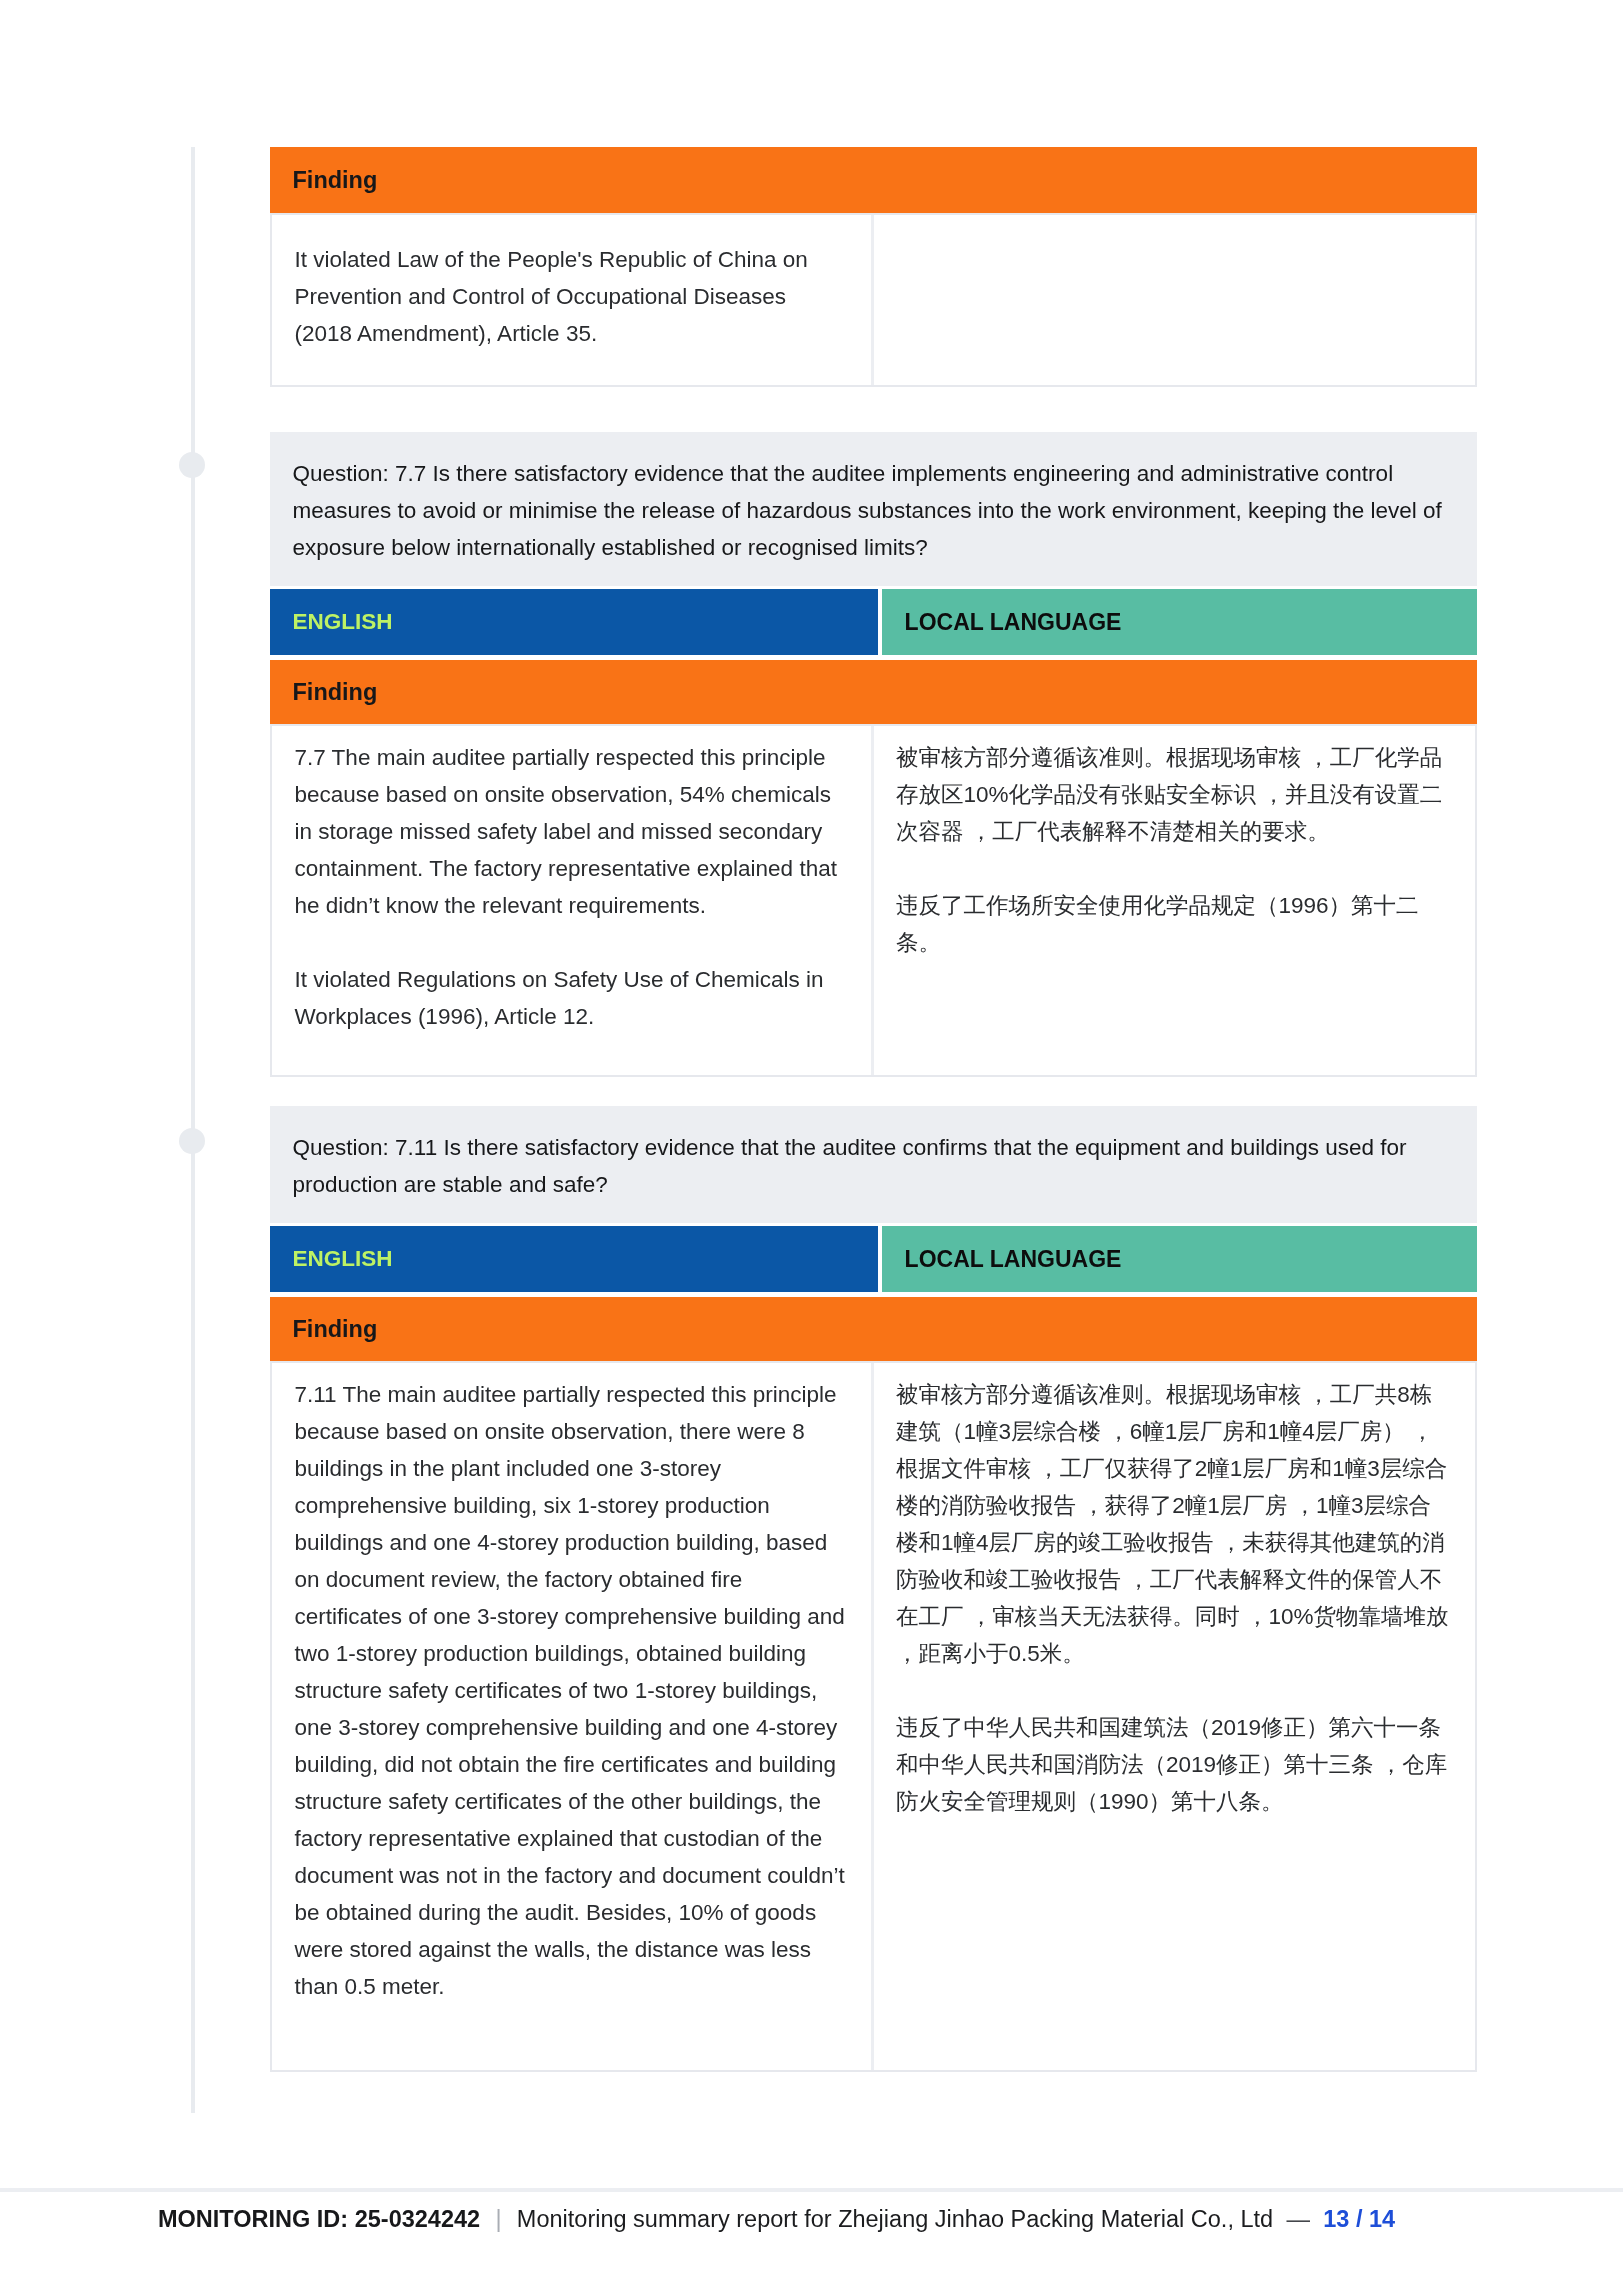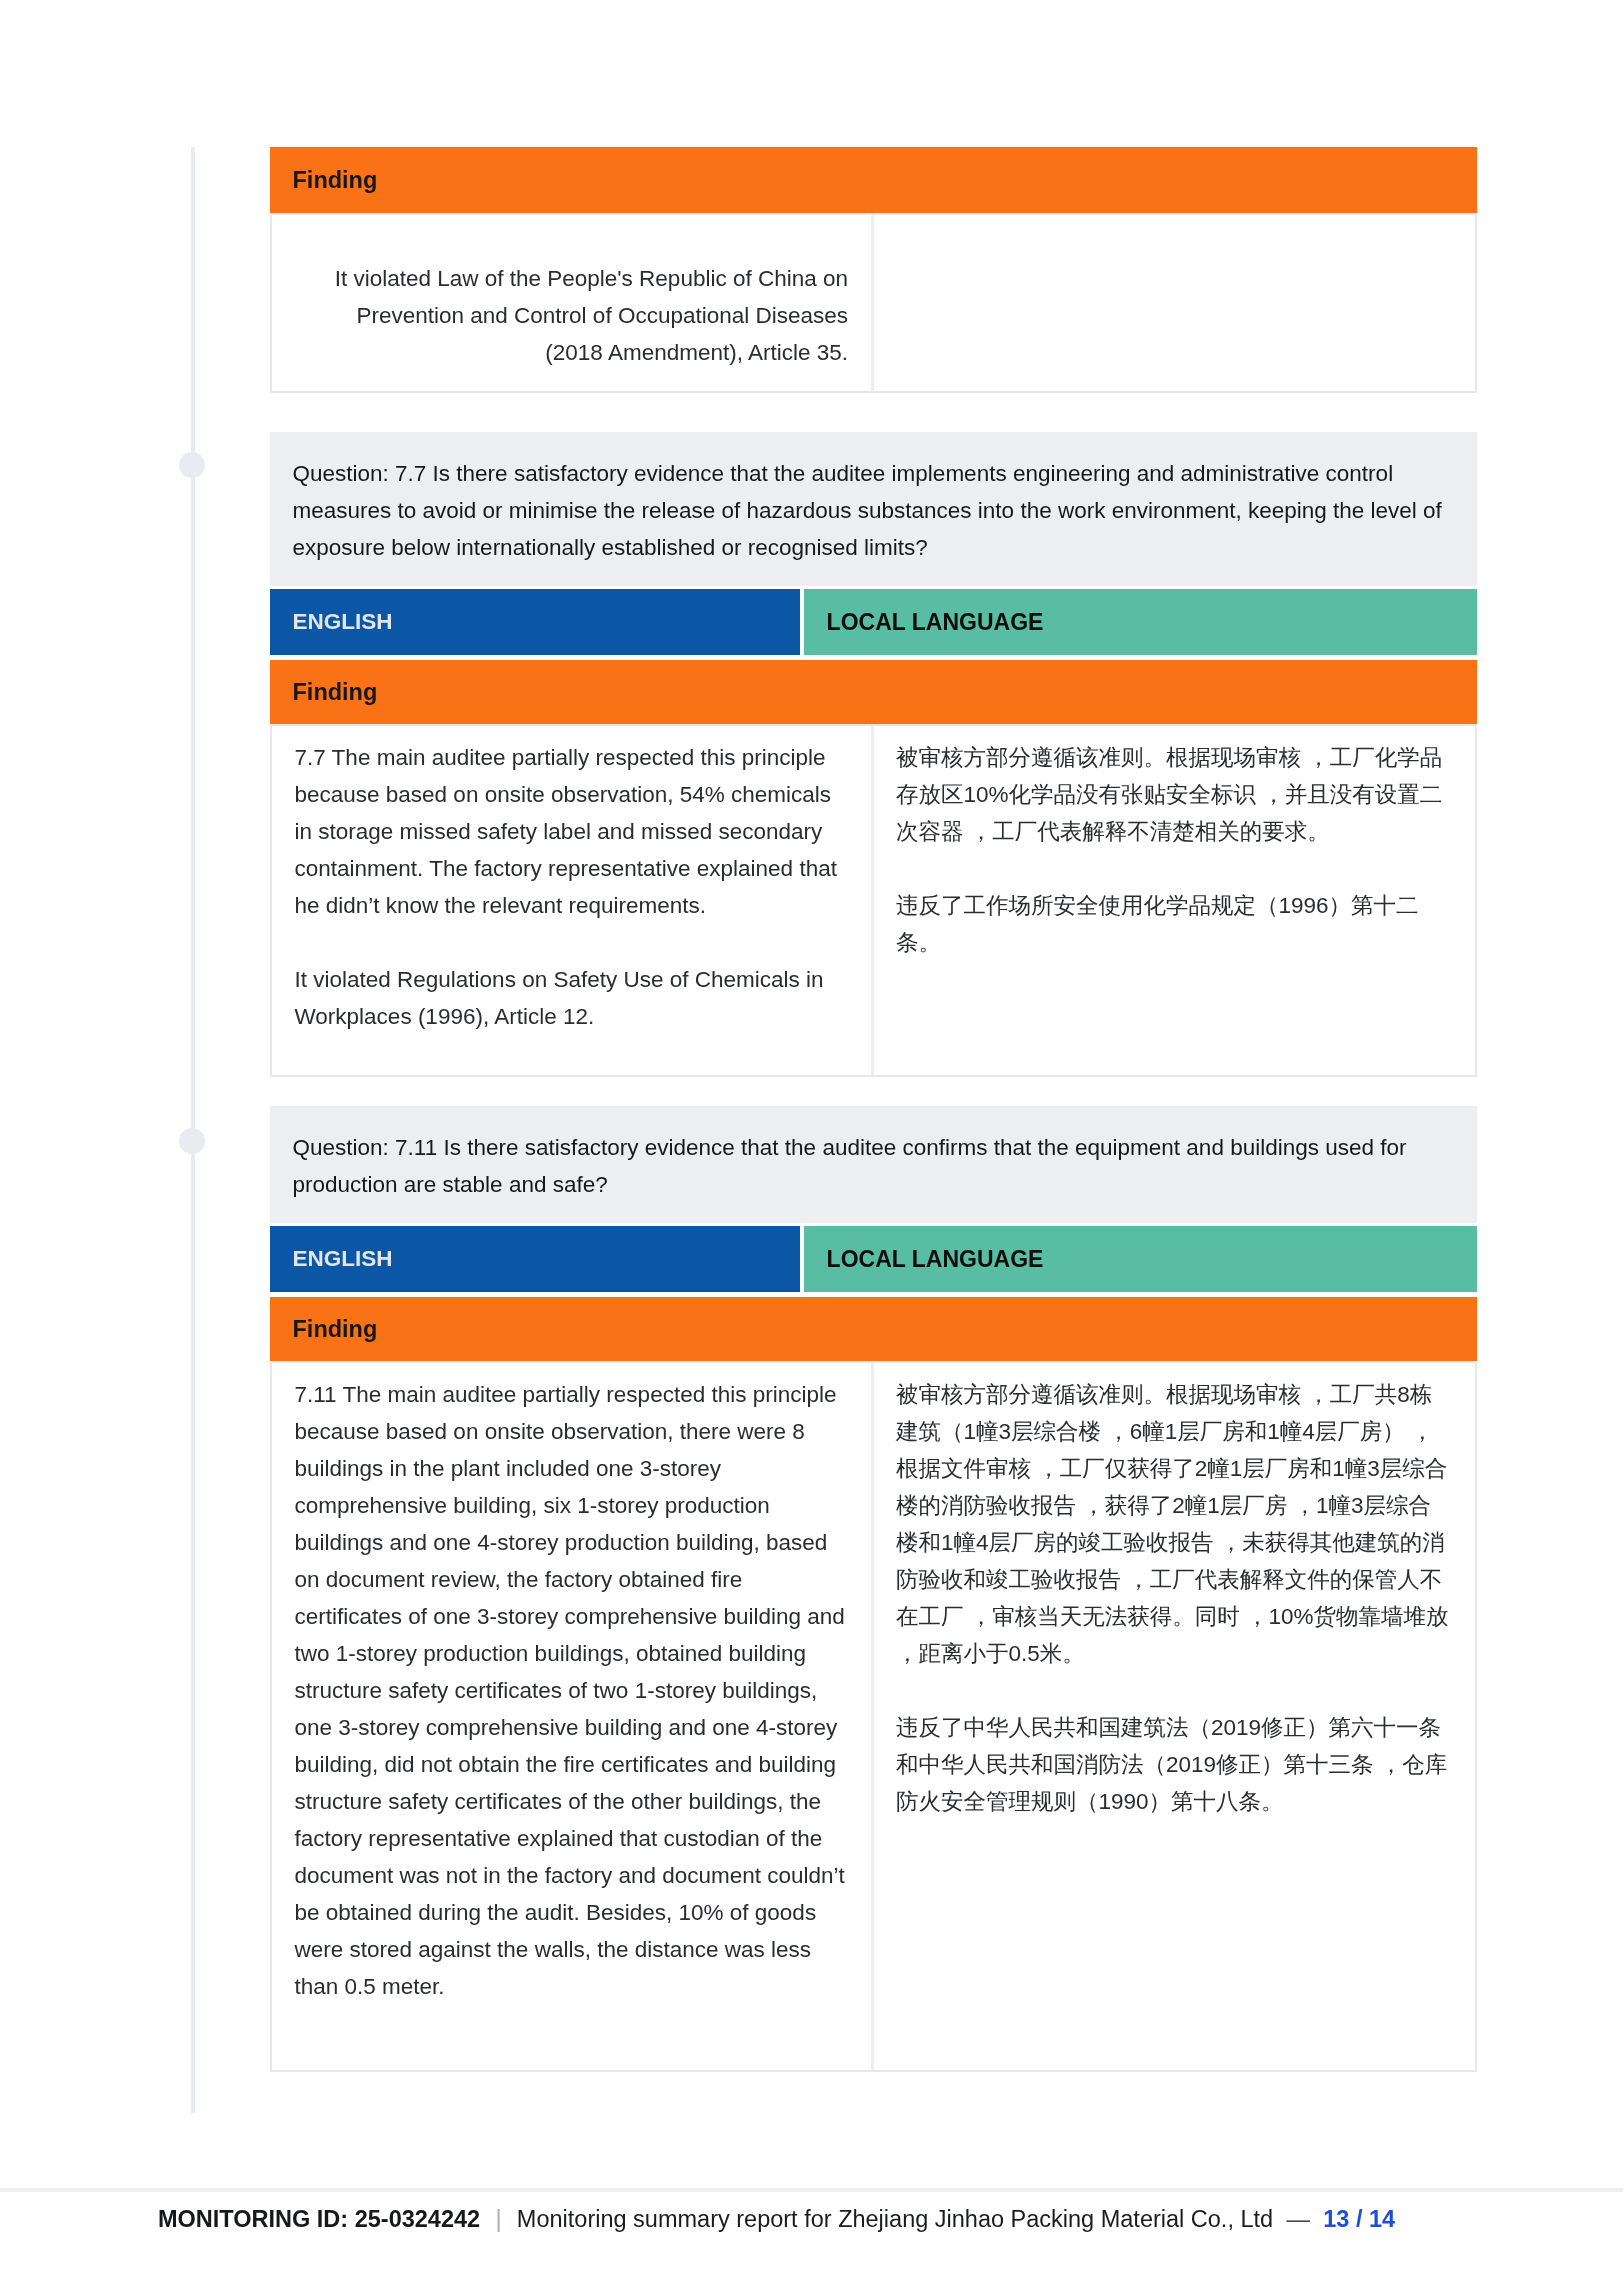"It violated Law of the" .topA-body .cell { padding-top: 45px -> 26px; text-align: right -> none }
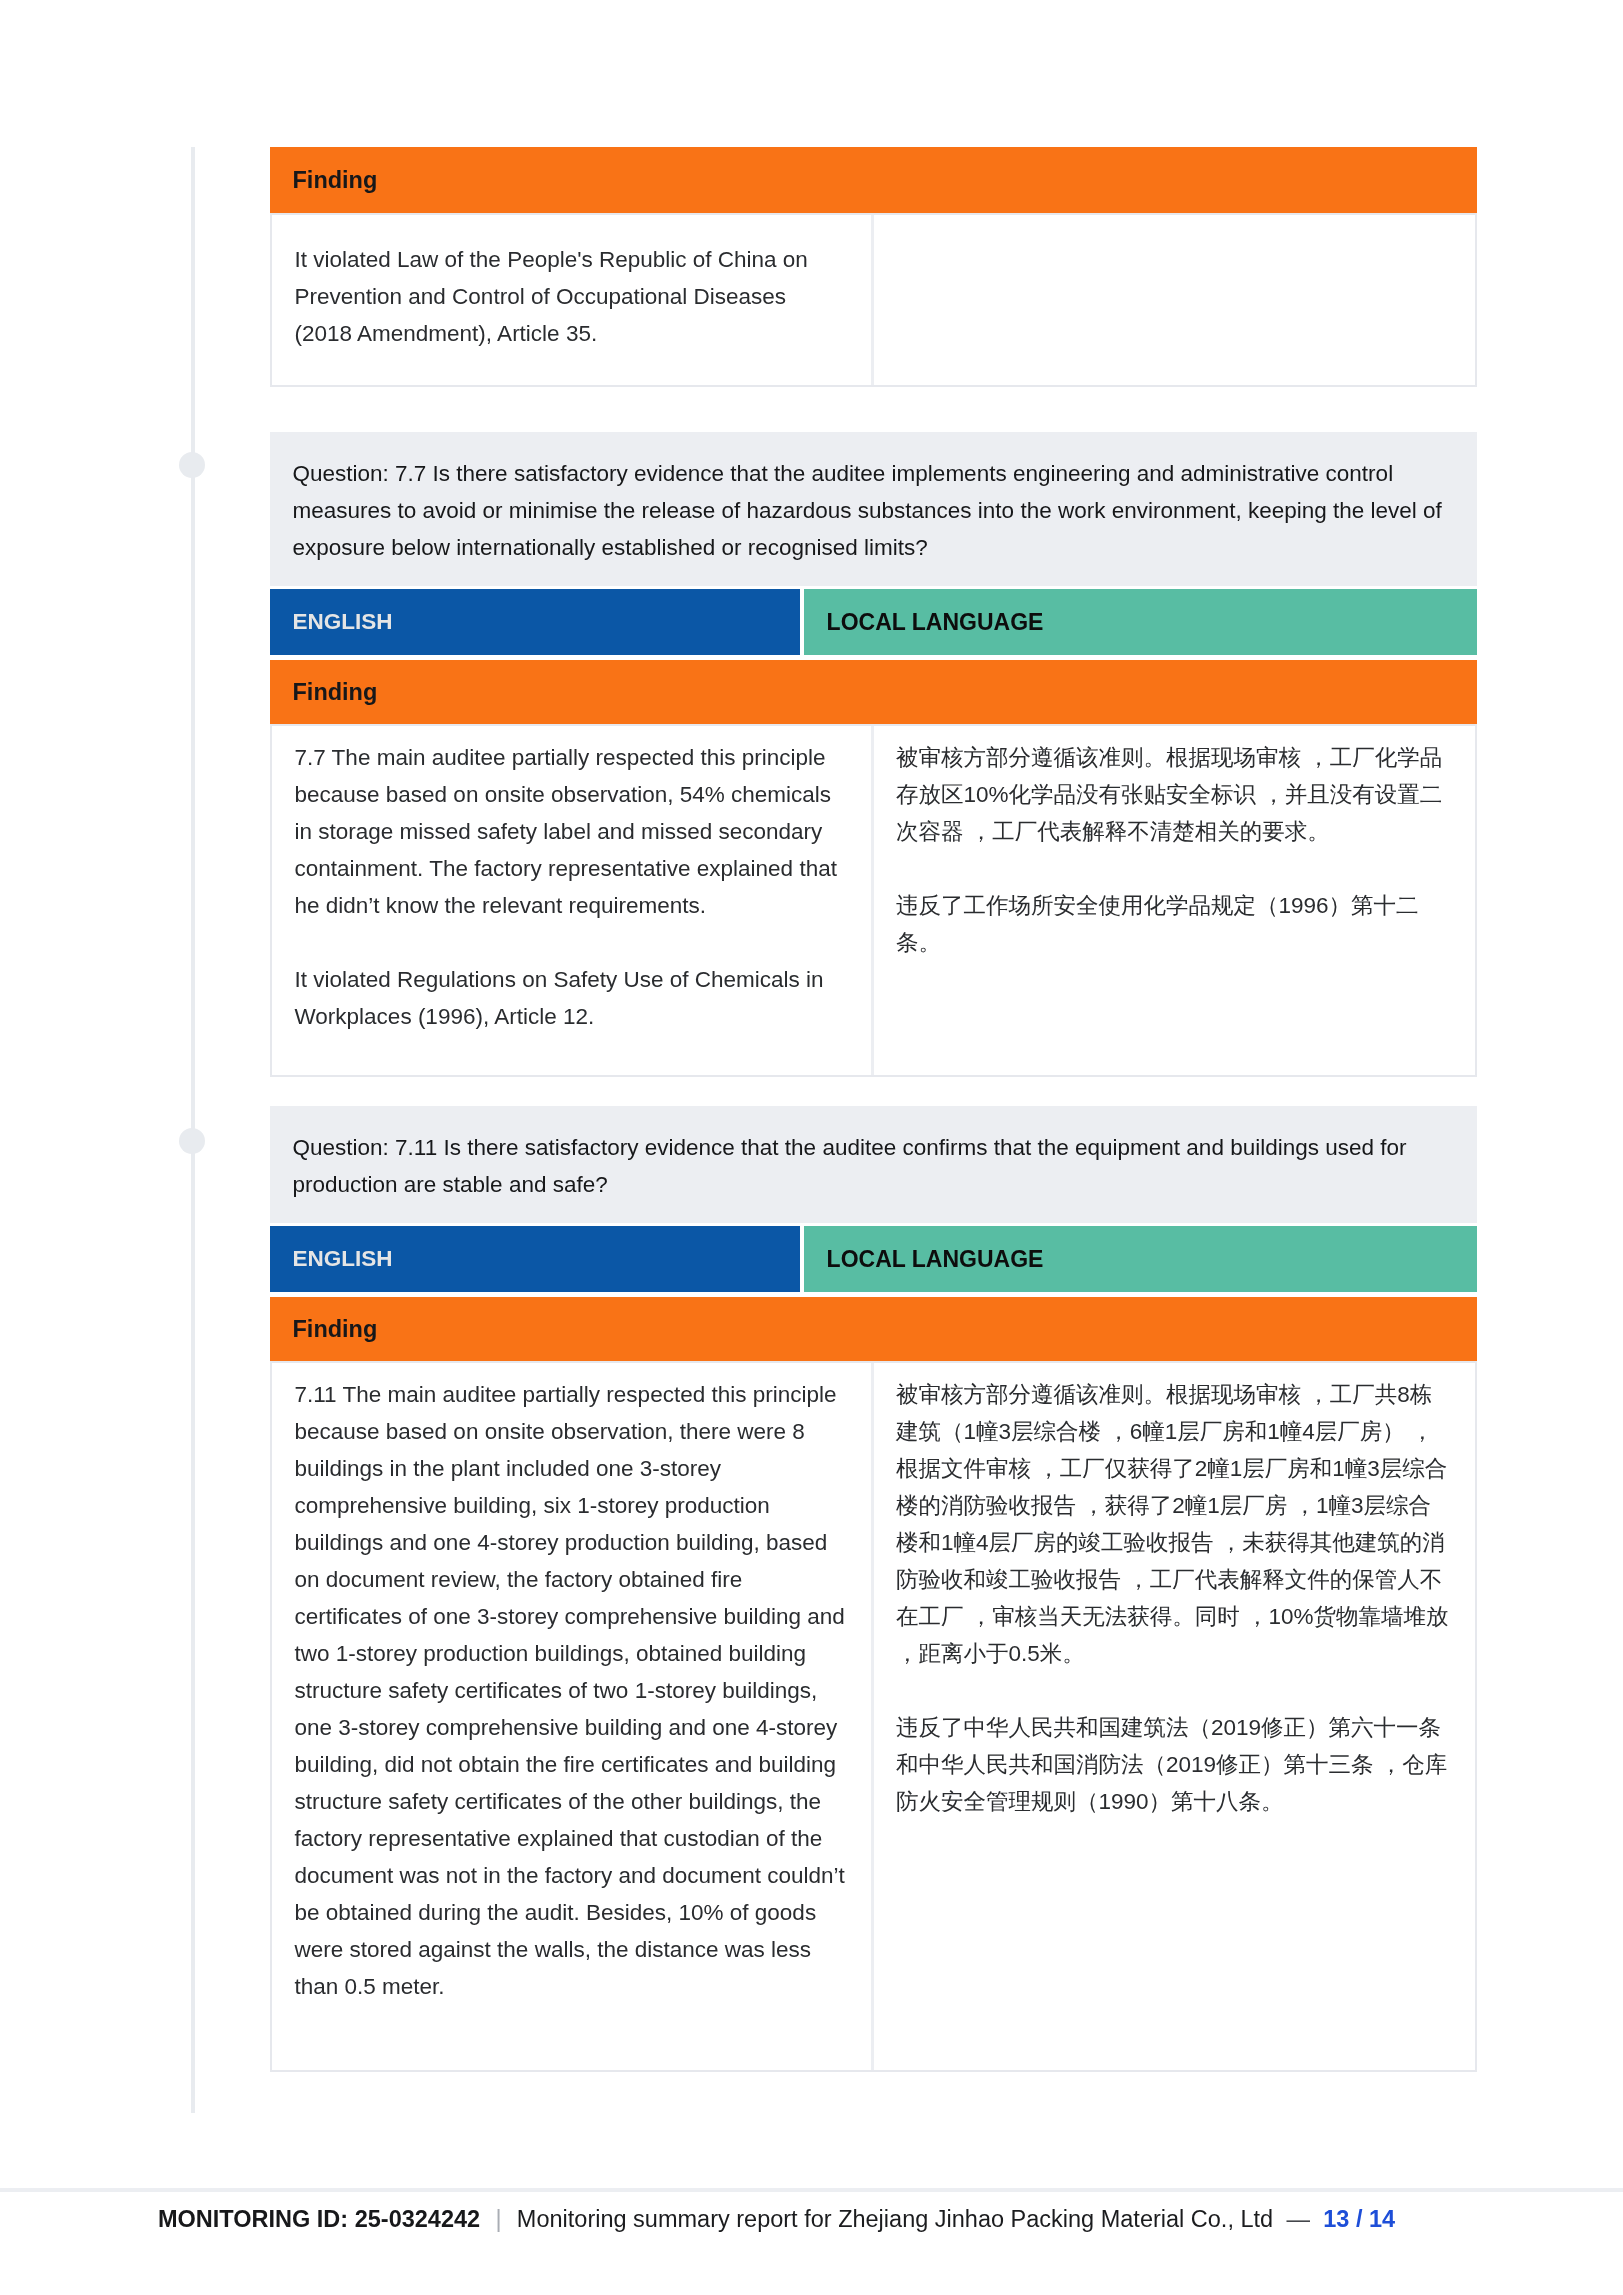"ENGLISH" .lang-cell-en { color: #e5e5e5 -> #bef264; width: 530px -> 608px }
